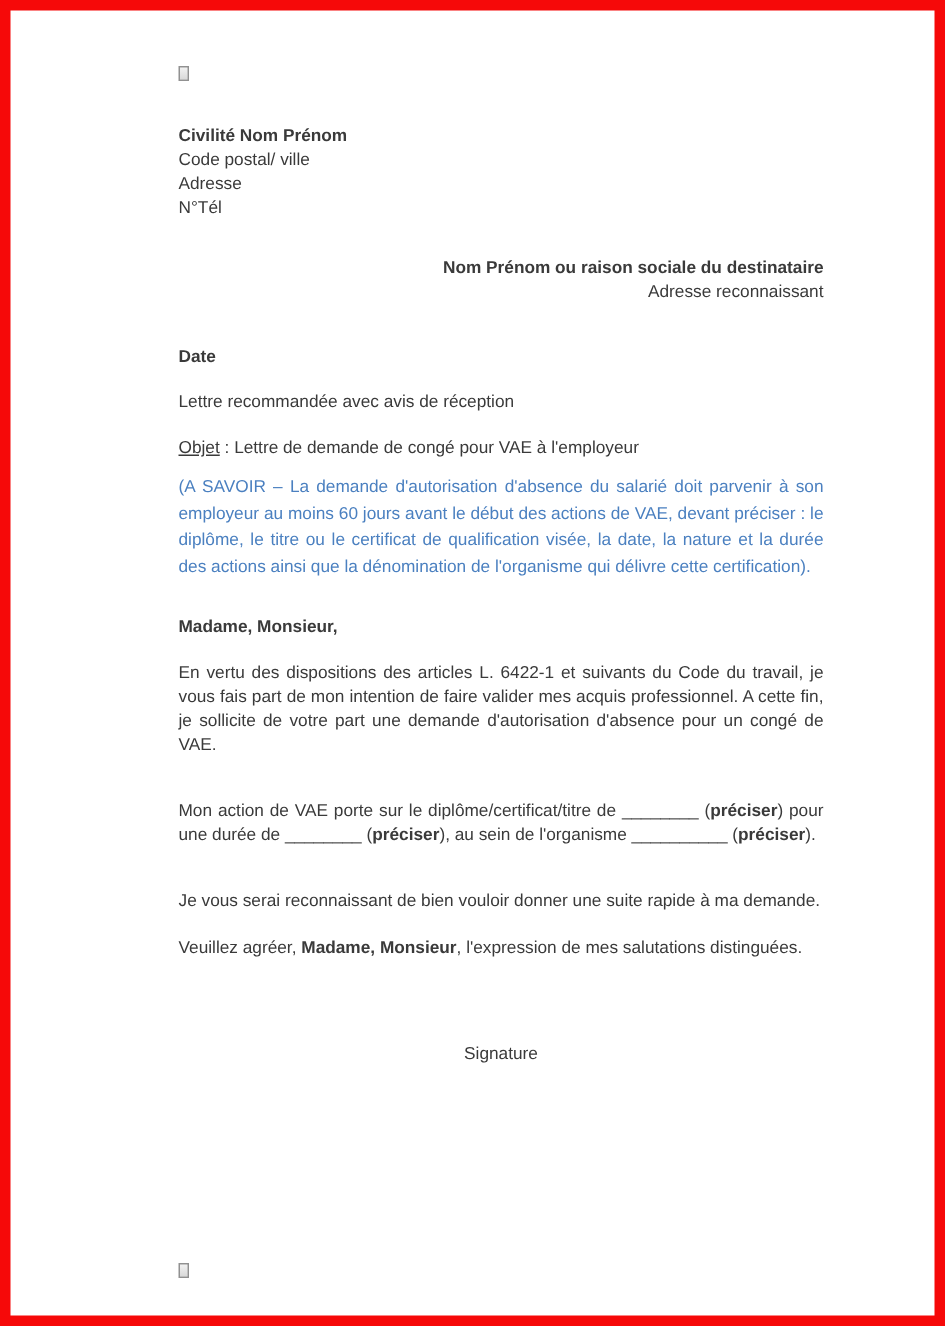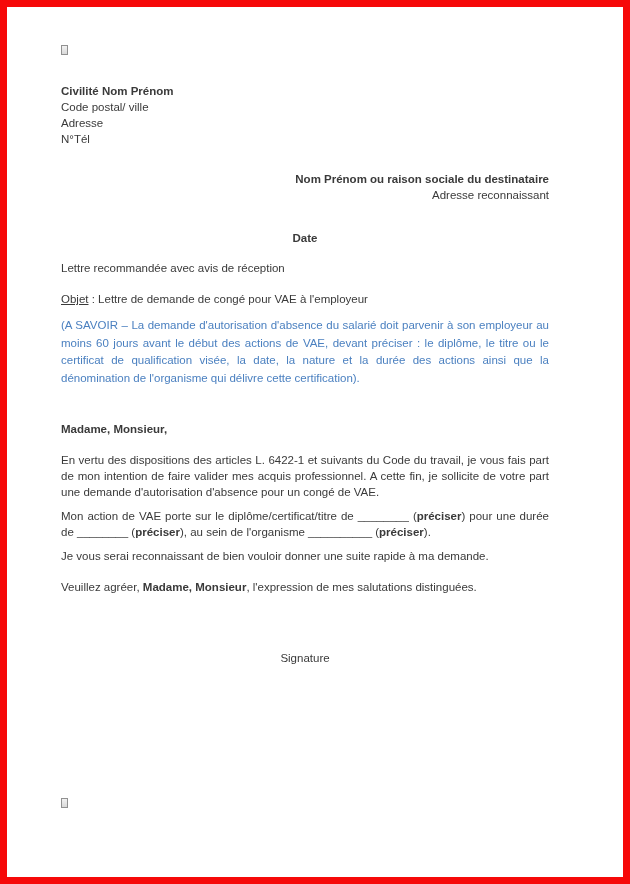"Civilité Nom Prénom" .page { padding: 34px 74px 0 54px -> 34px 74px 0 112px }
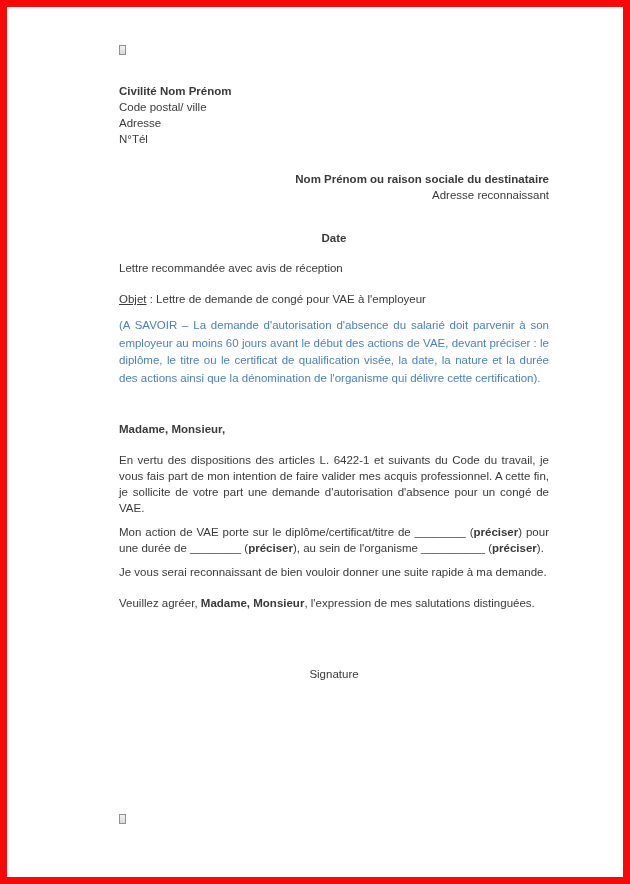"Date" .date-line { text-align: center -> left }
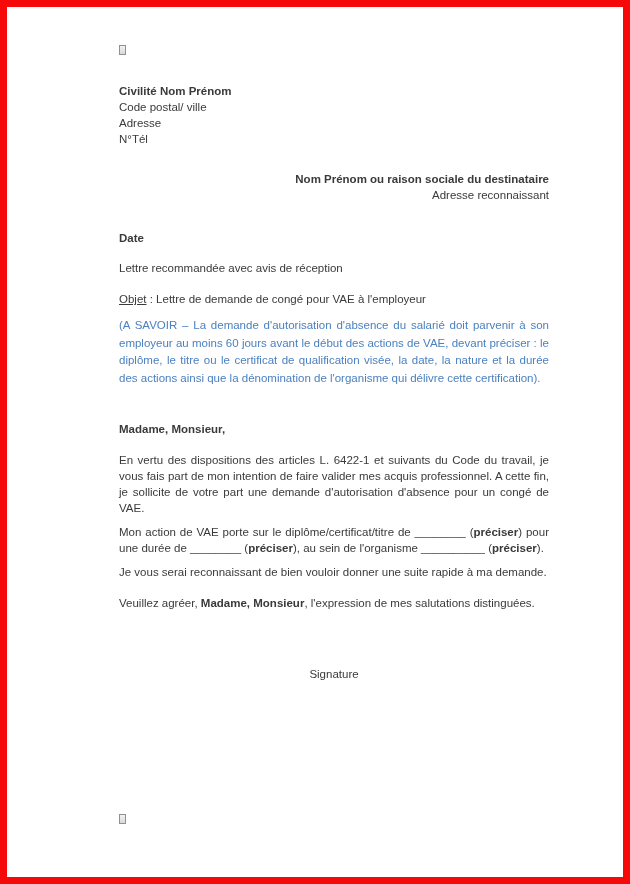"Madame, Monsieur," .salutation { margin-top: 34px -> 23px }
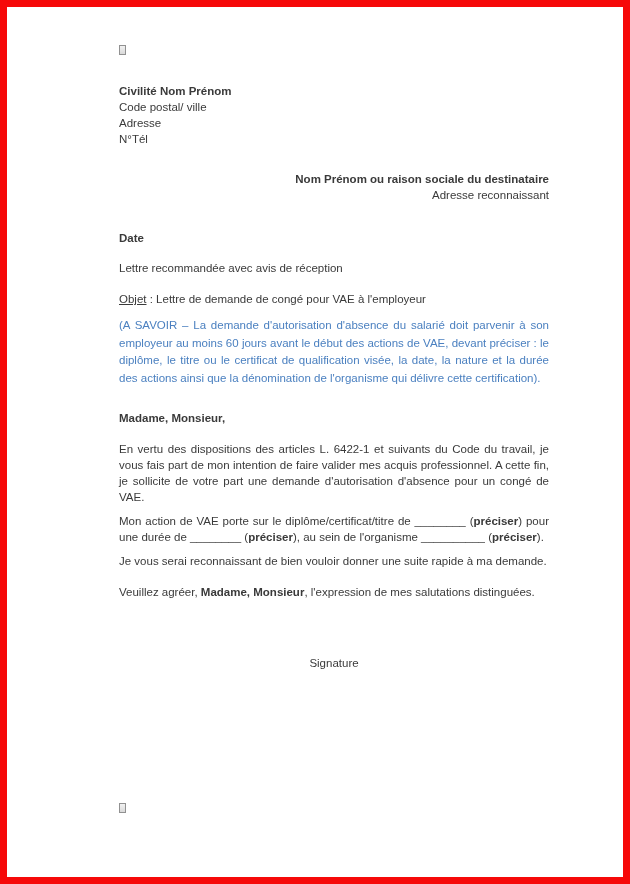"Mon action de VAE porte" .para-tight { margin-top: 8px -> 28px }
